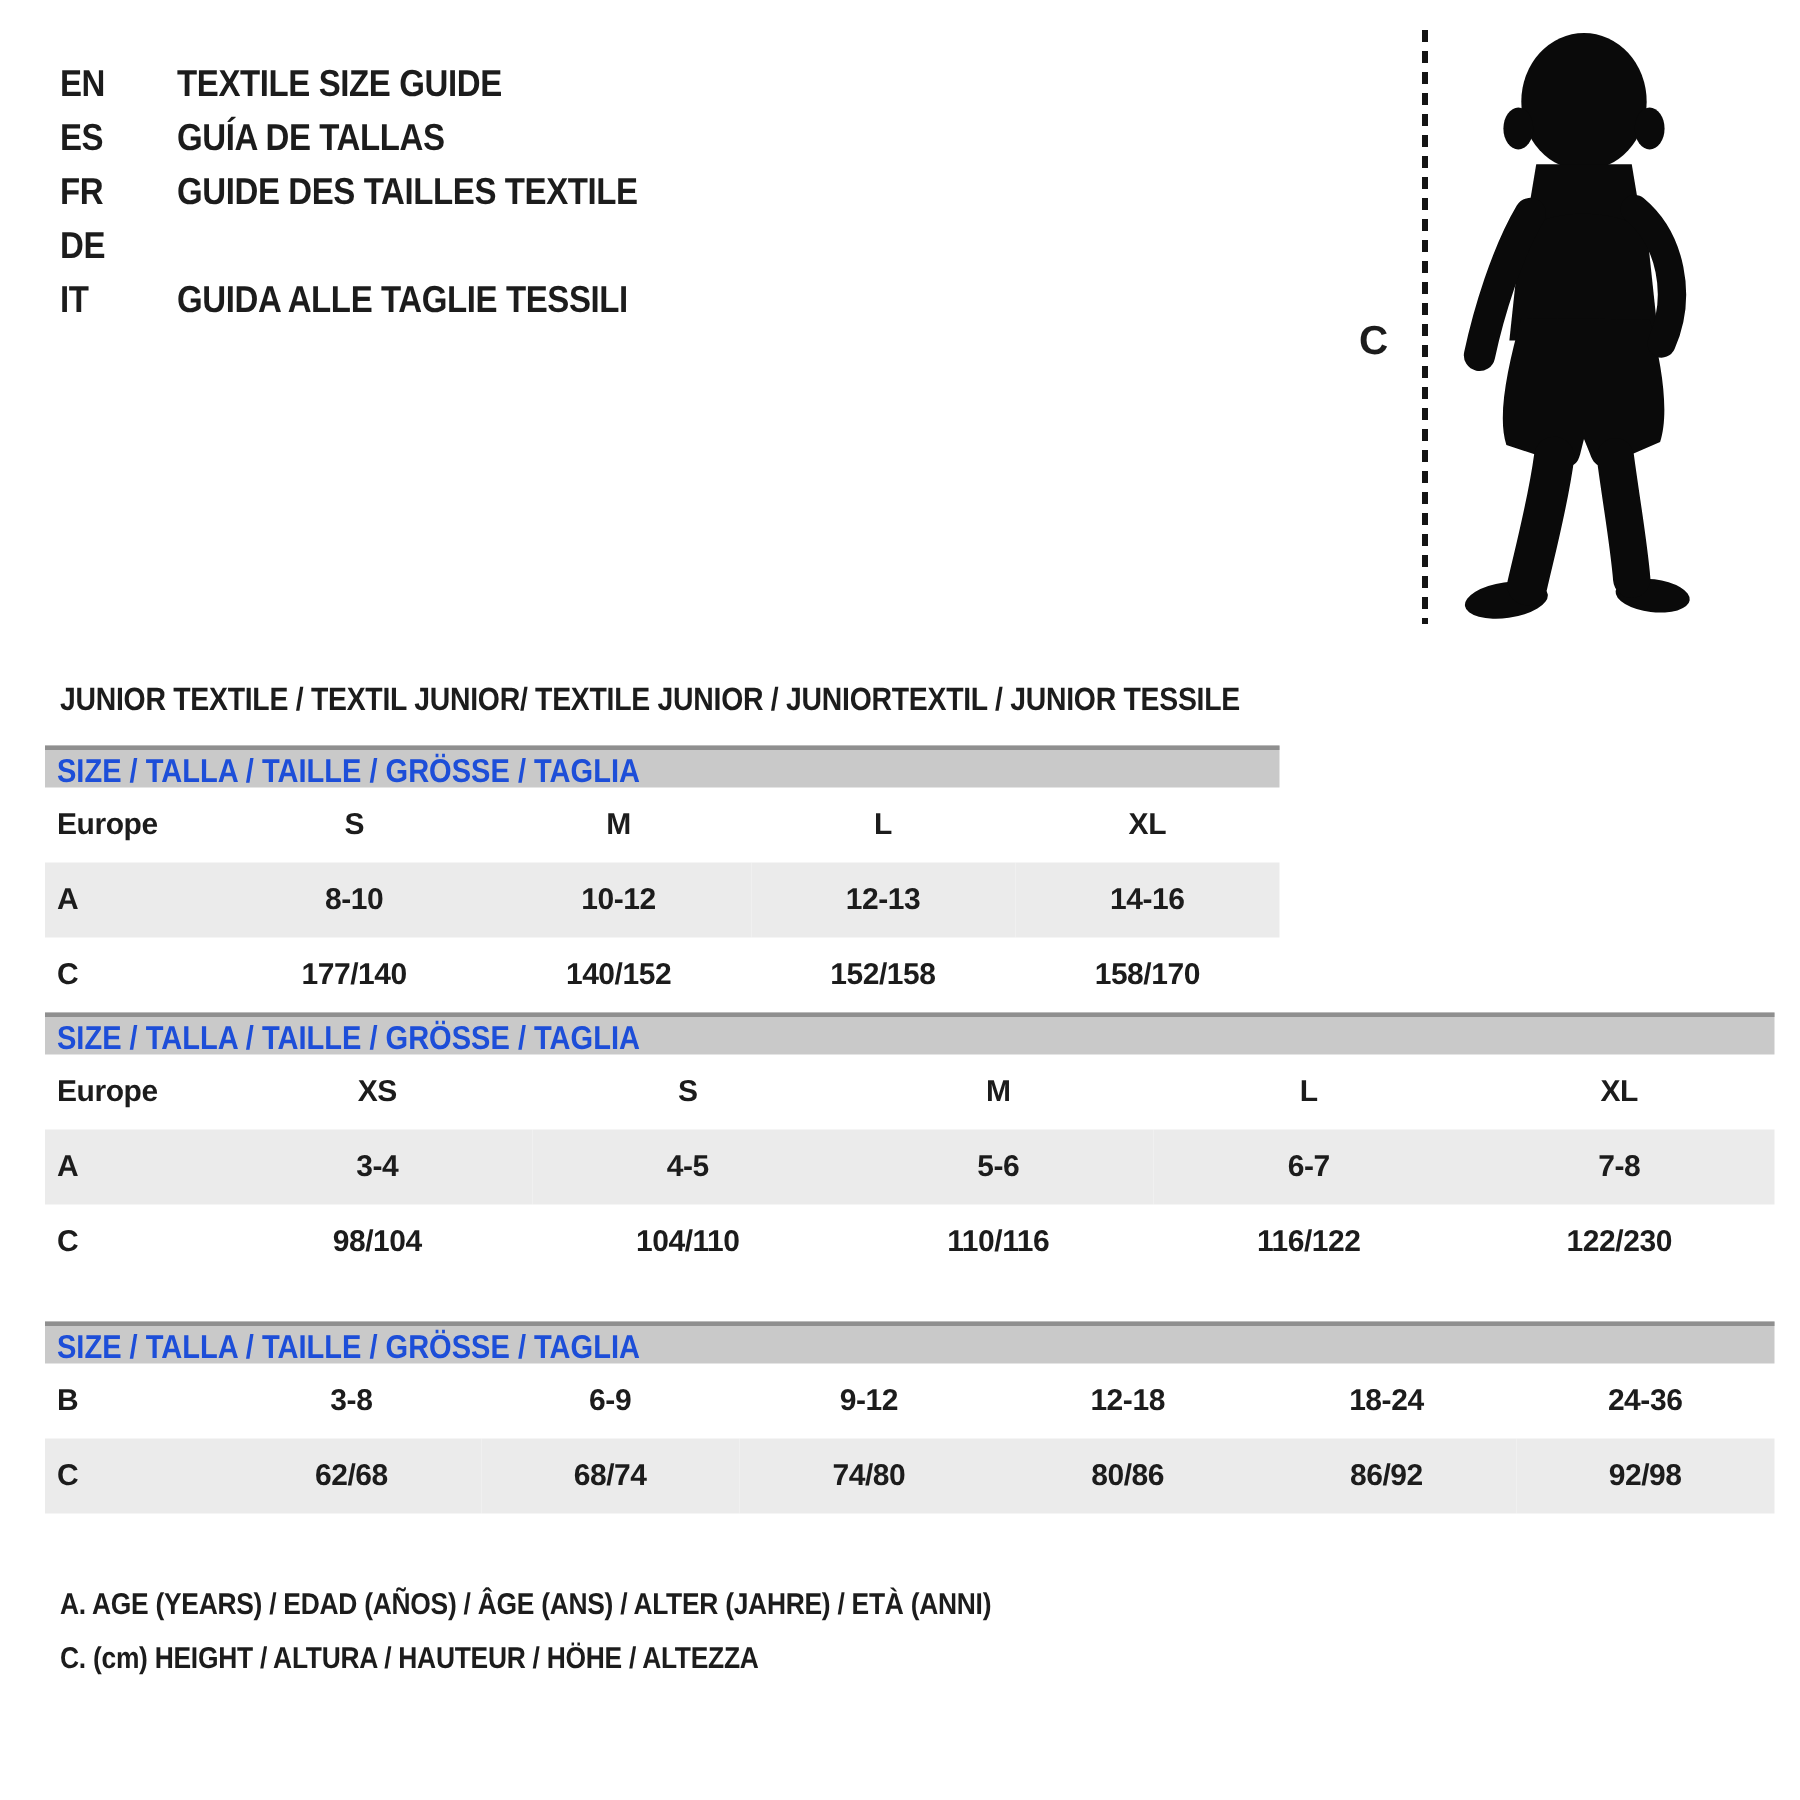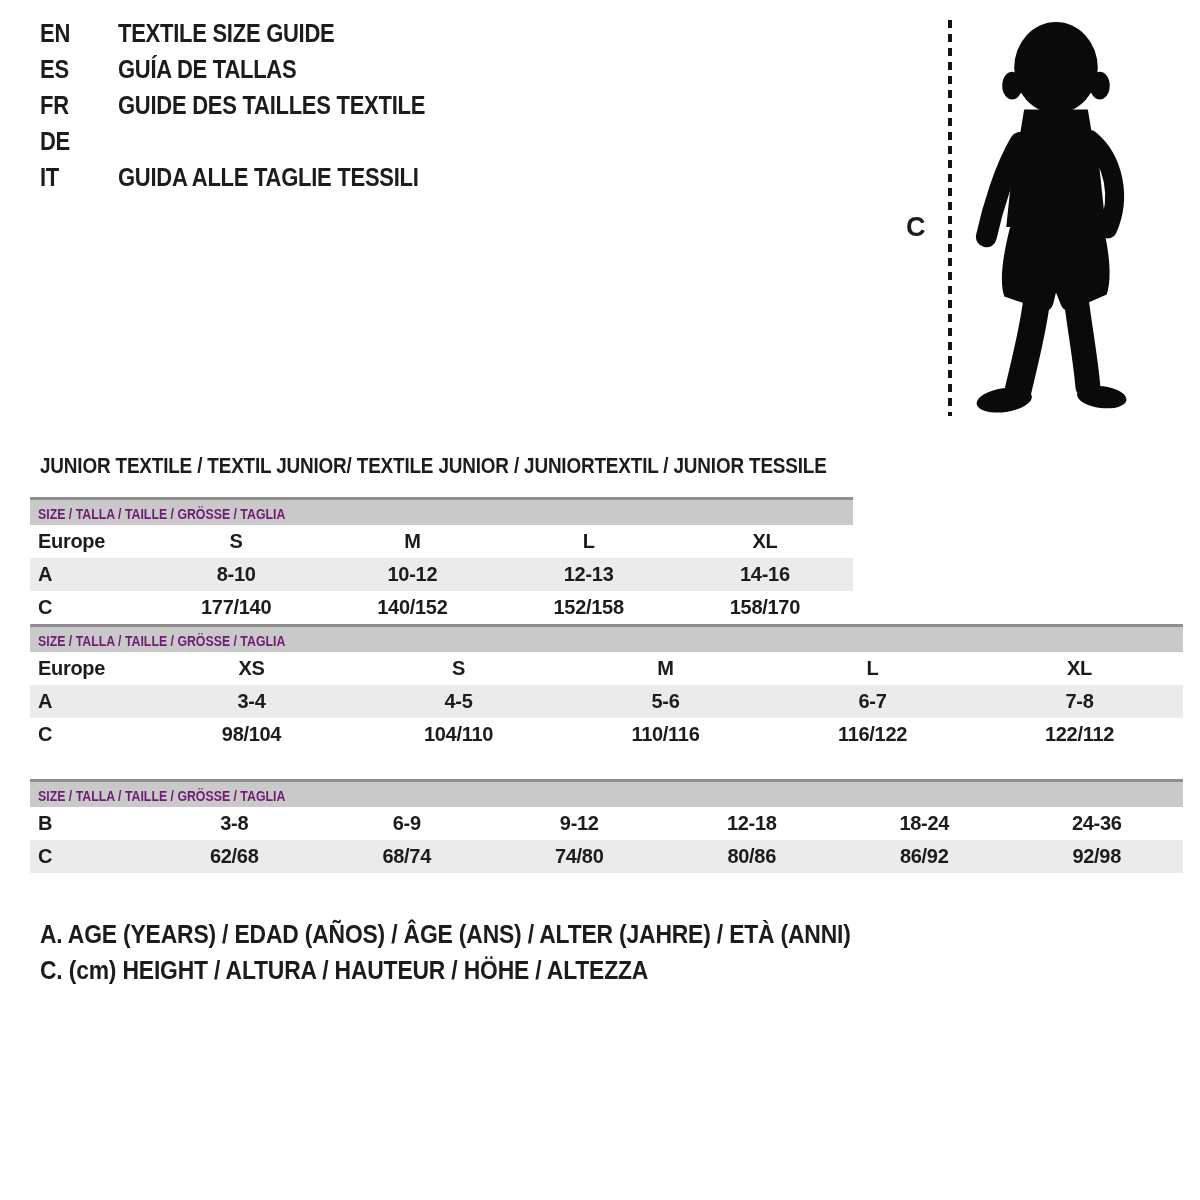"EN" .lang-block { top: 15px -> 38px }
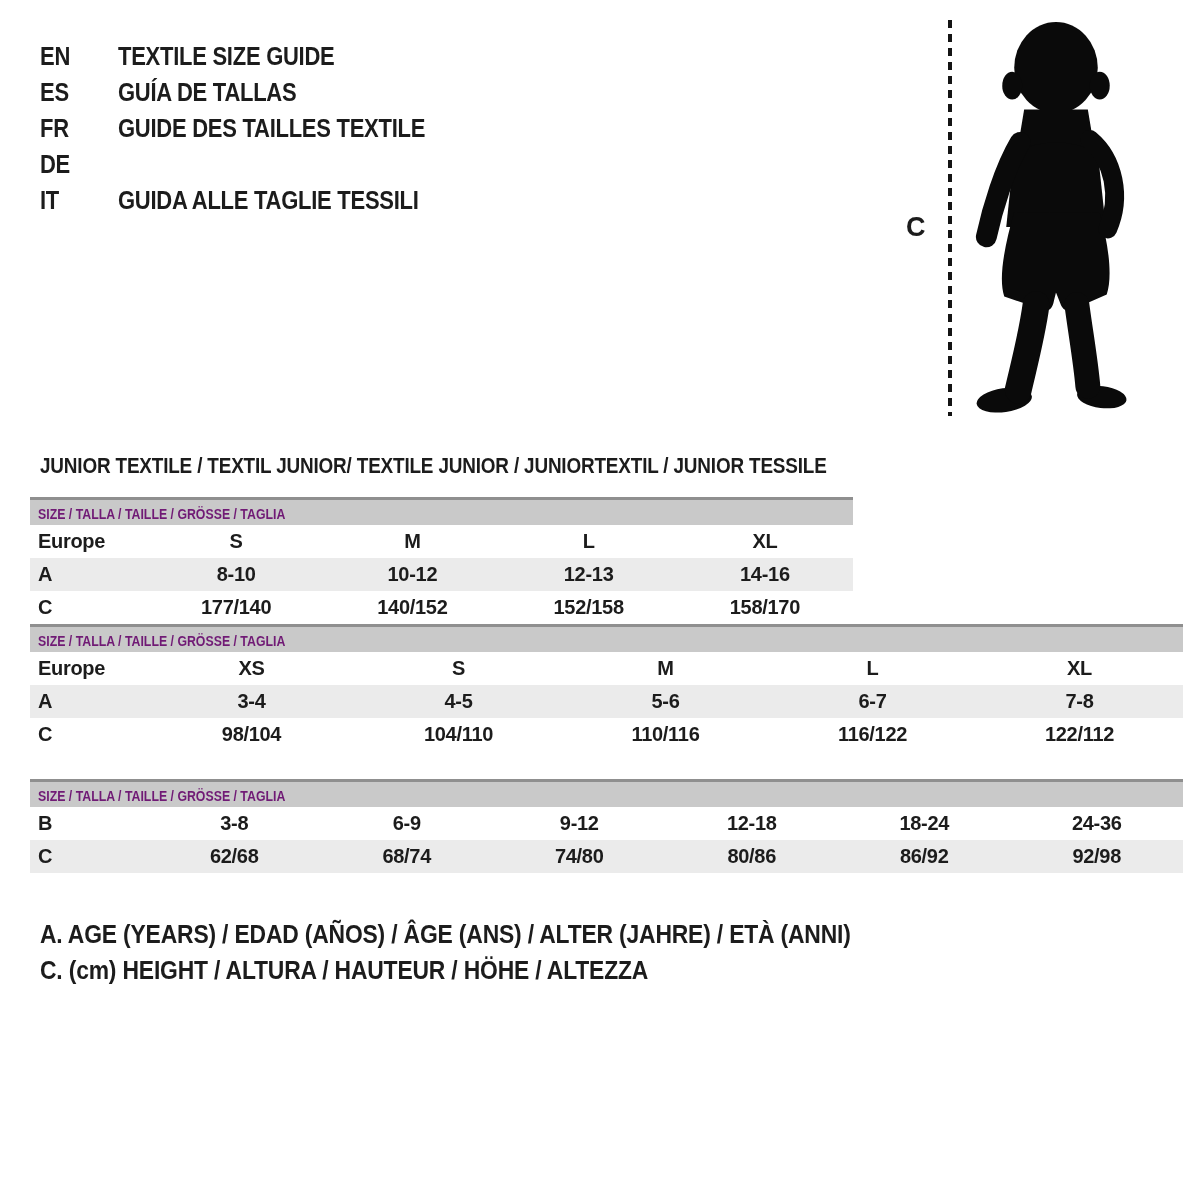"SIZE / TALLA / TAILLE" .size-bar { color: #701a75 -> #1d4ed8; font-size: 14px -> 22px }
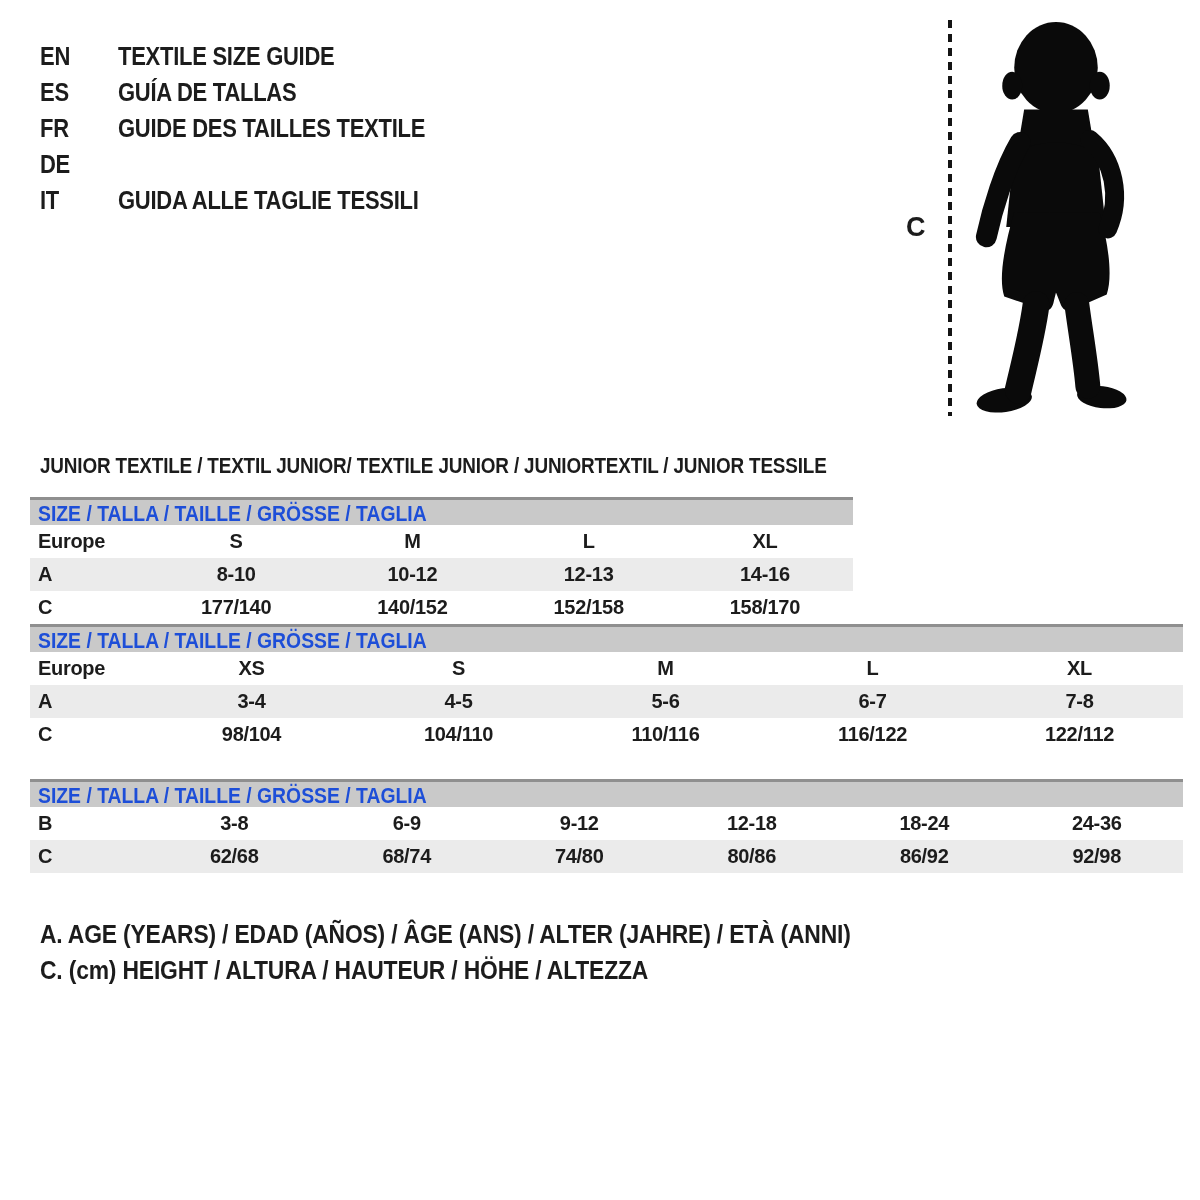"Europe" td { height: 33px -> 50px }
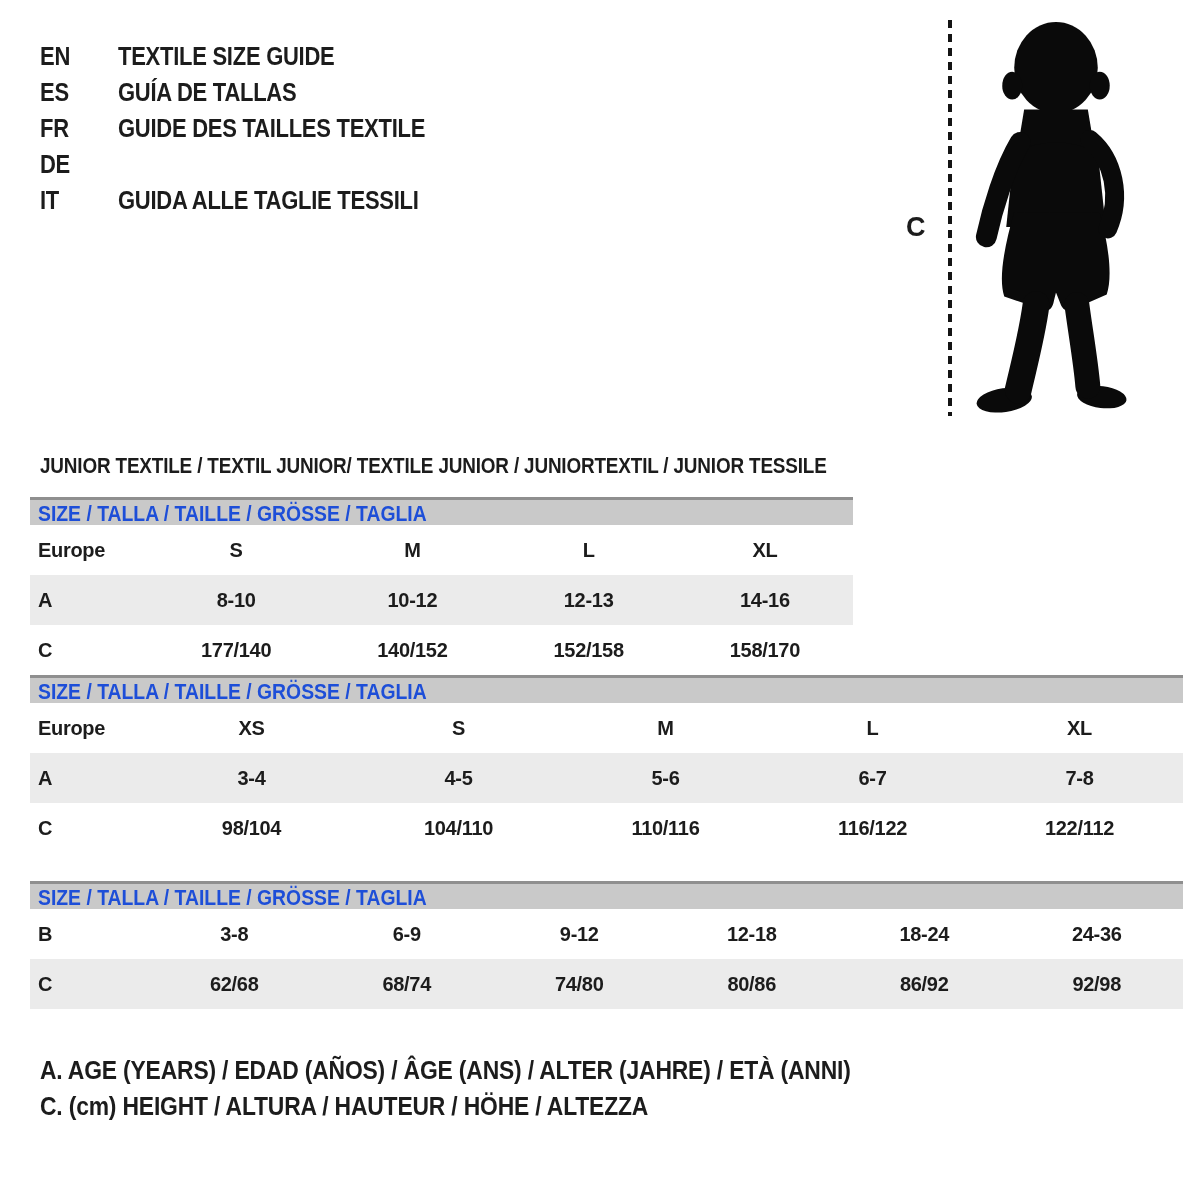"122/112" td.val { text: 122/112 -> 122/230 }
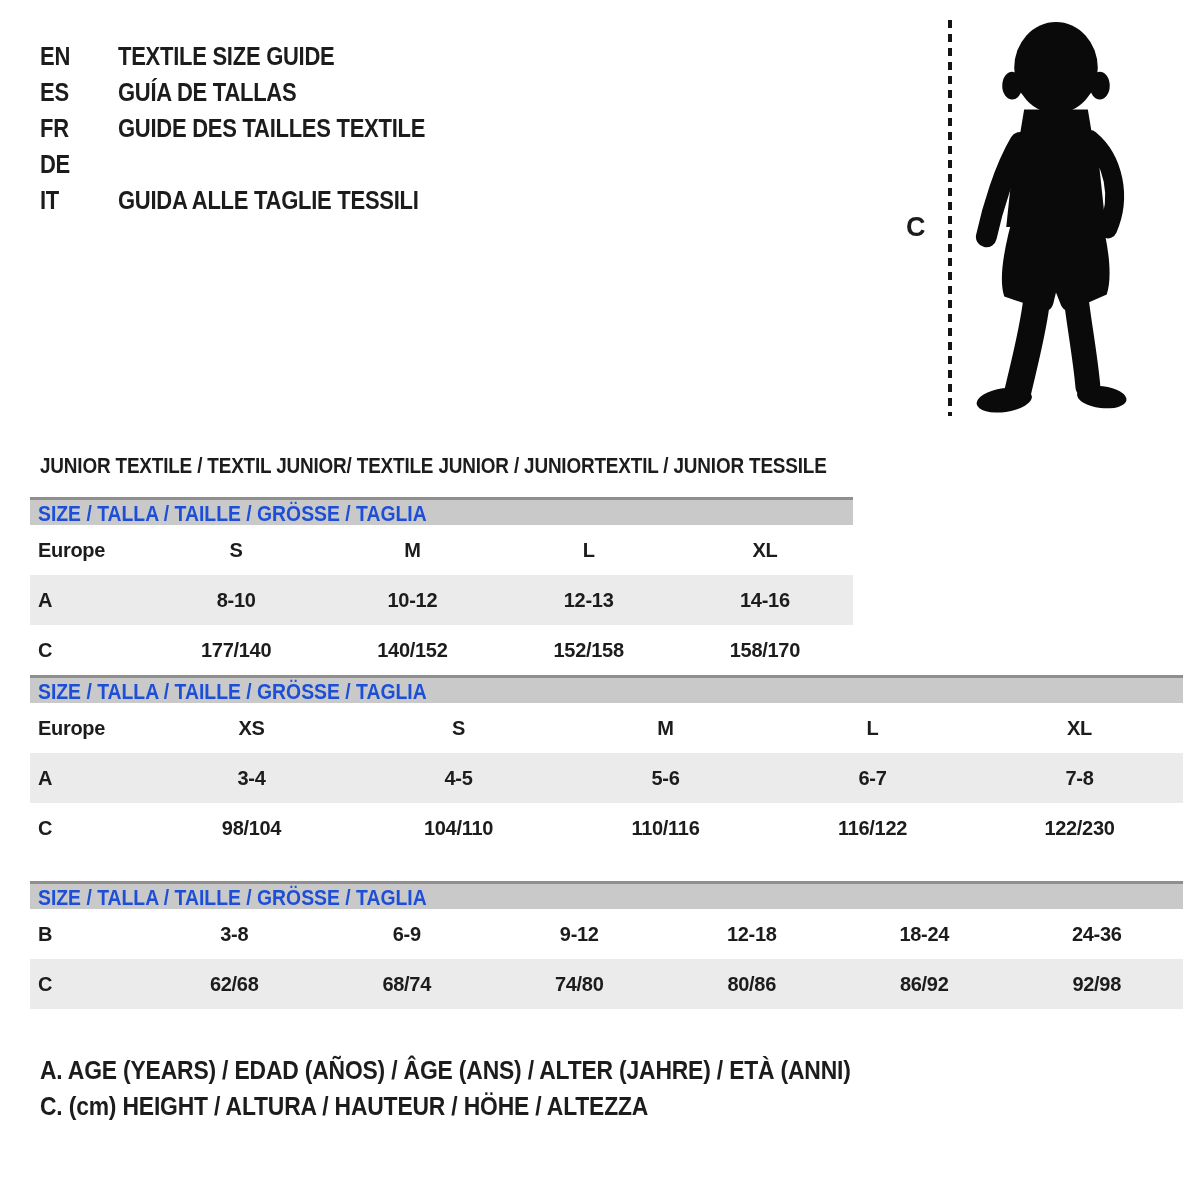"A. AGE (YEARS) / EDAD" .legend-line { font-size: 26px -> 20px }
